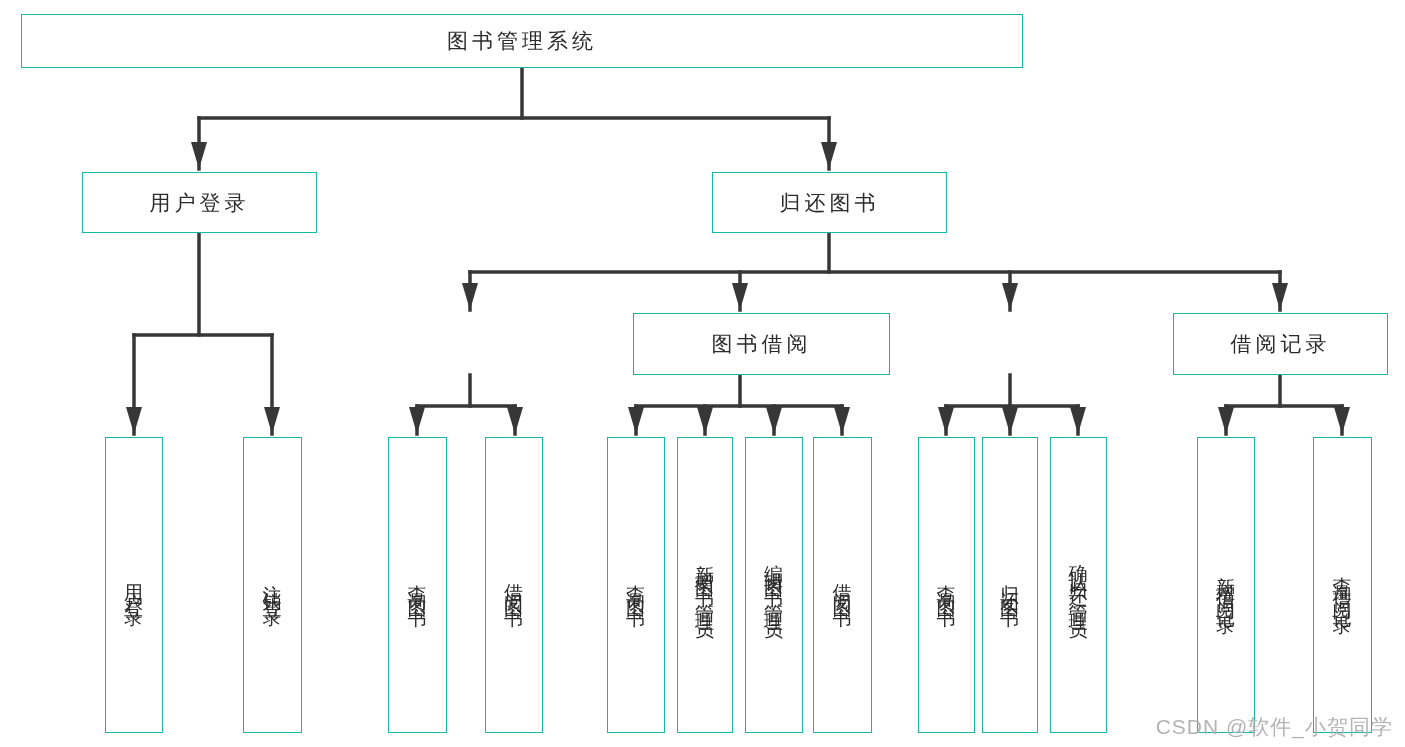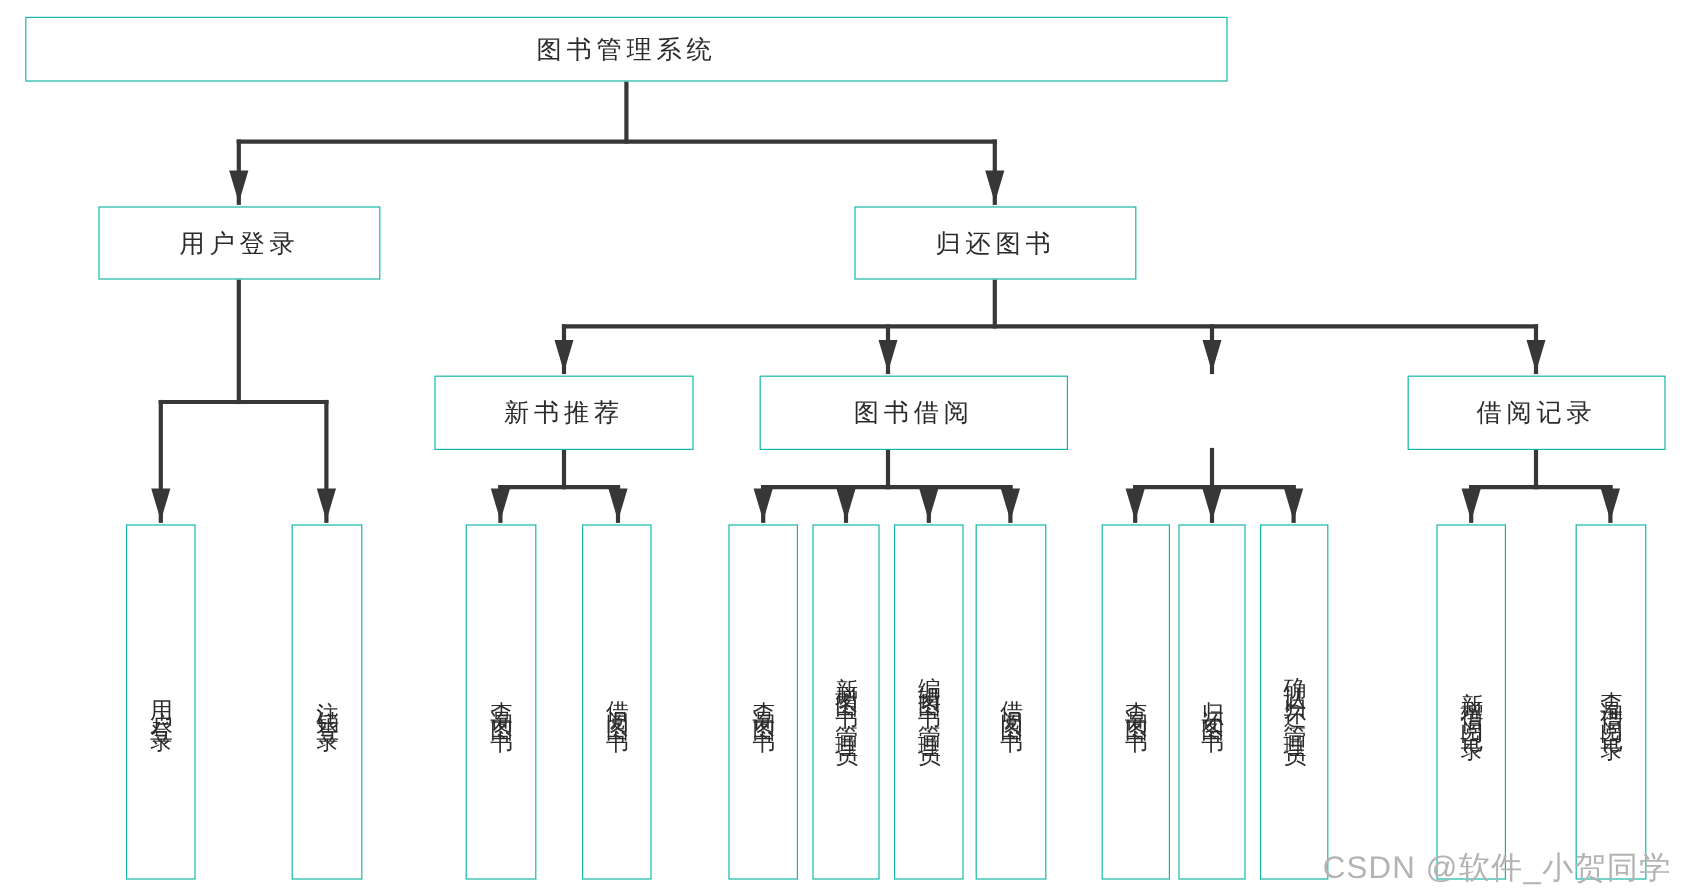"新书推荐" div.box { html: <div> <span>新书推荐</span> </div> -> none }
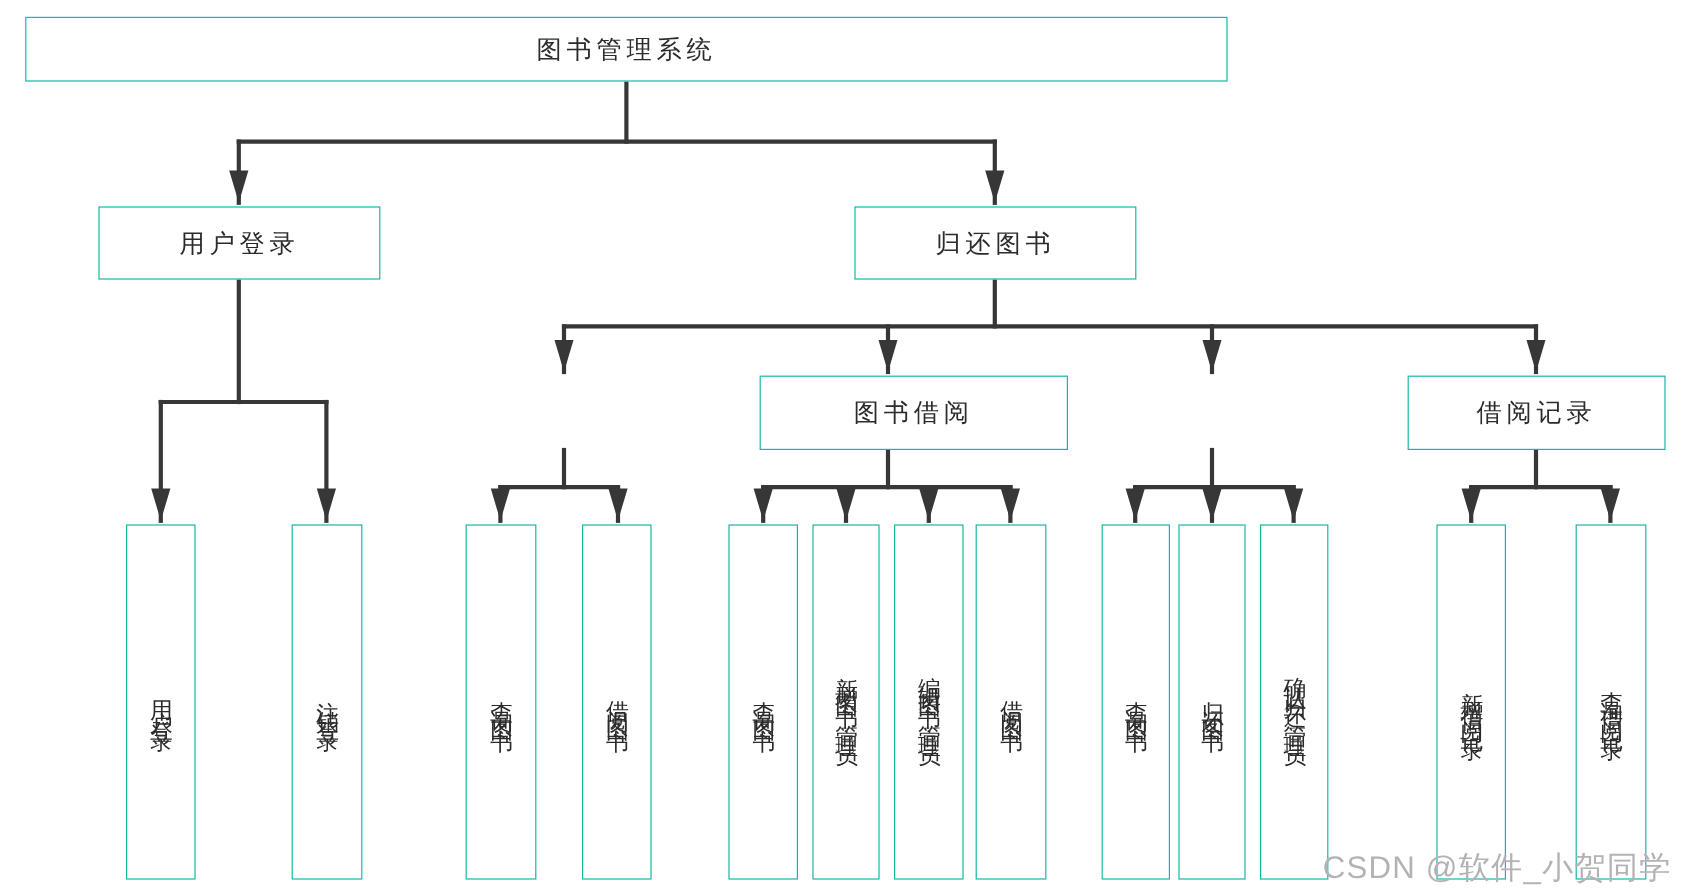"CSDN @软件_小贺同学" .watermark { font-size: 26px -> 21px }
